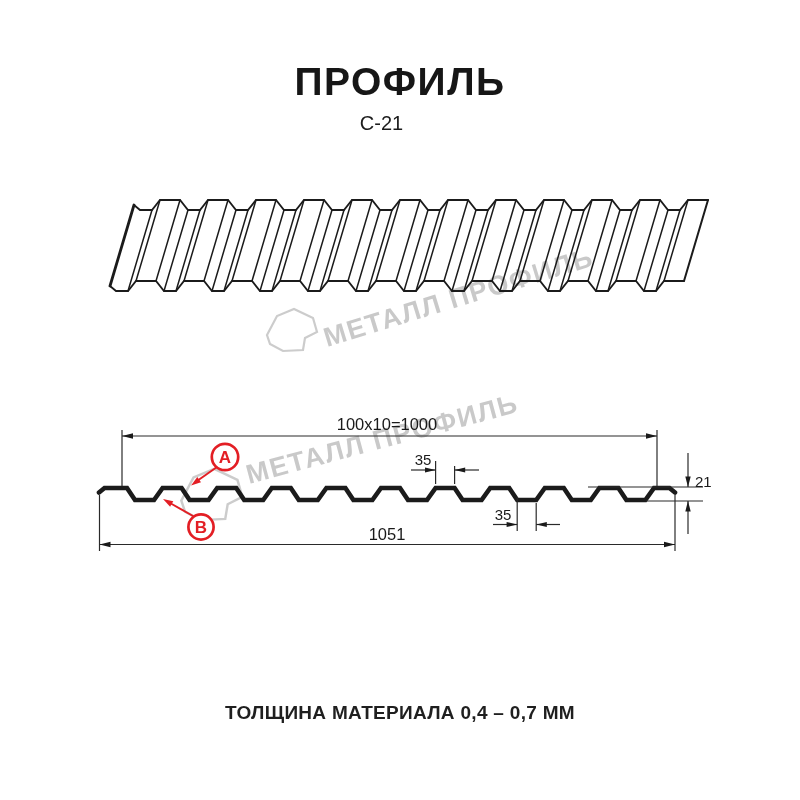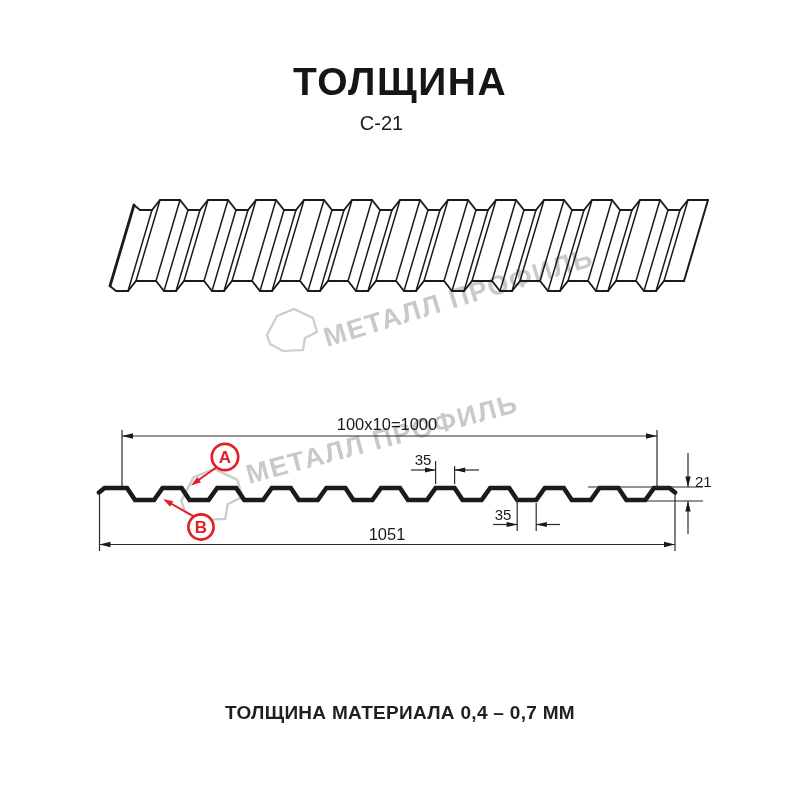"ТОЛЩИНА" div.title { text: ТОЛЩИНА -> ПРОФИЛЬ }
